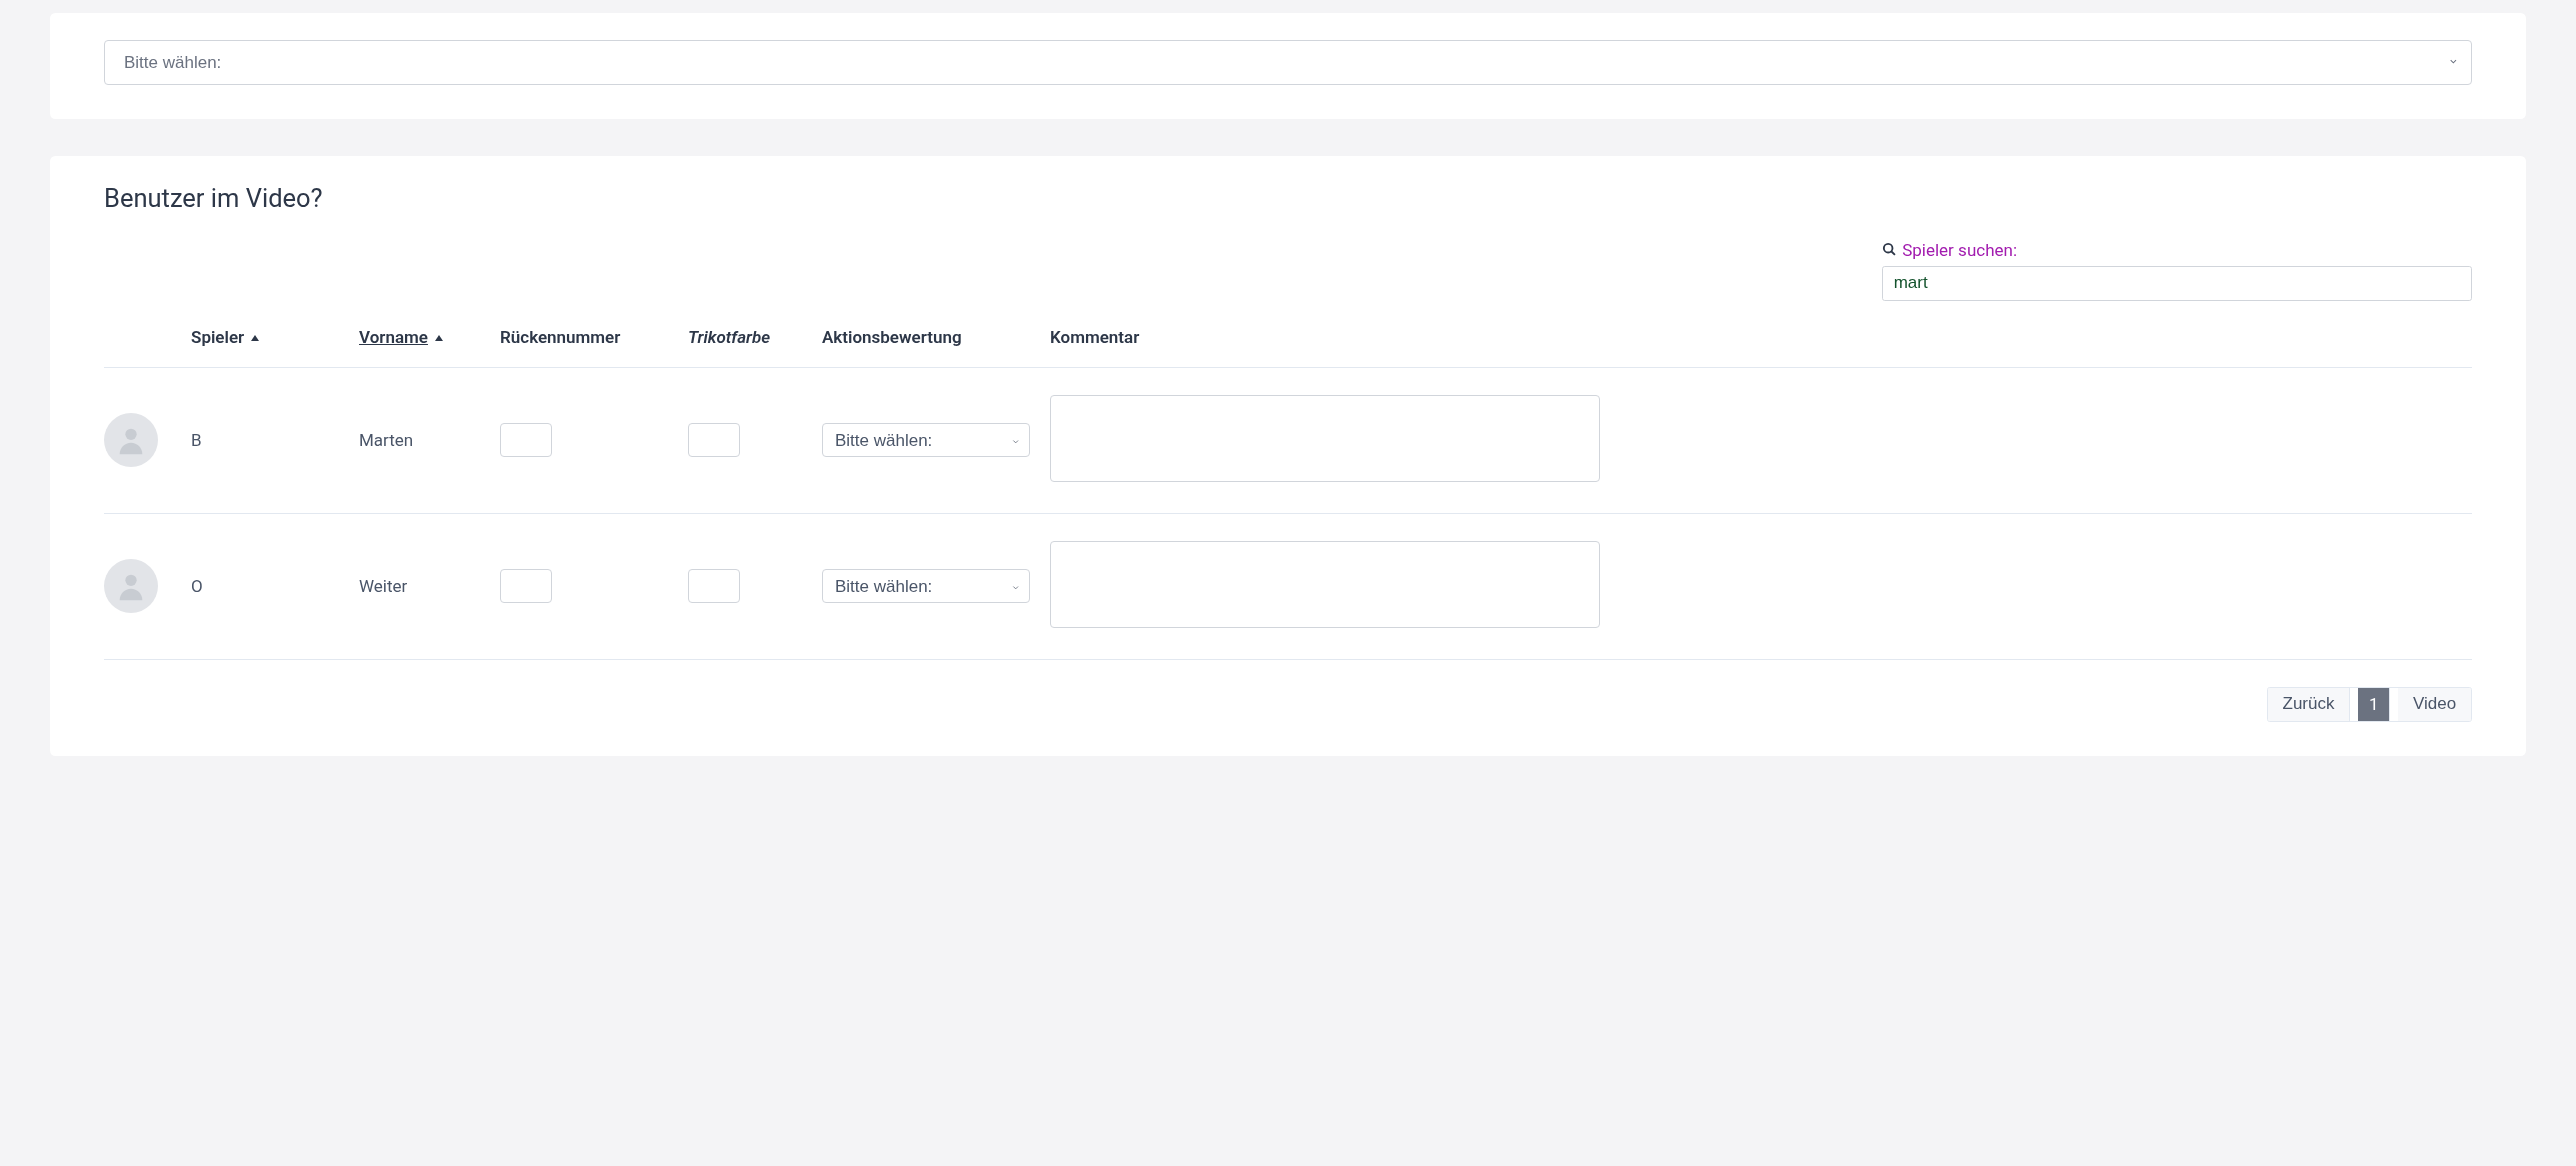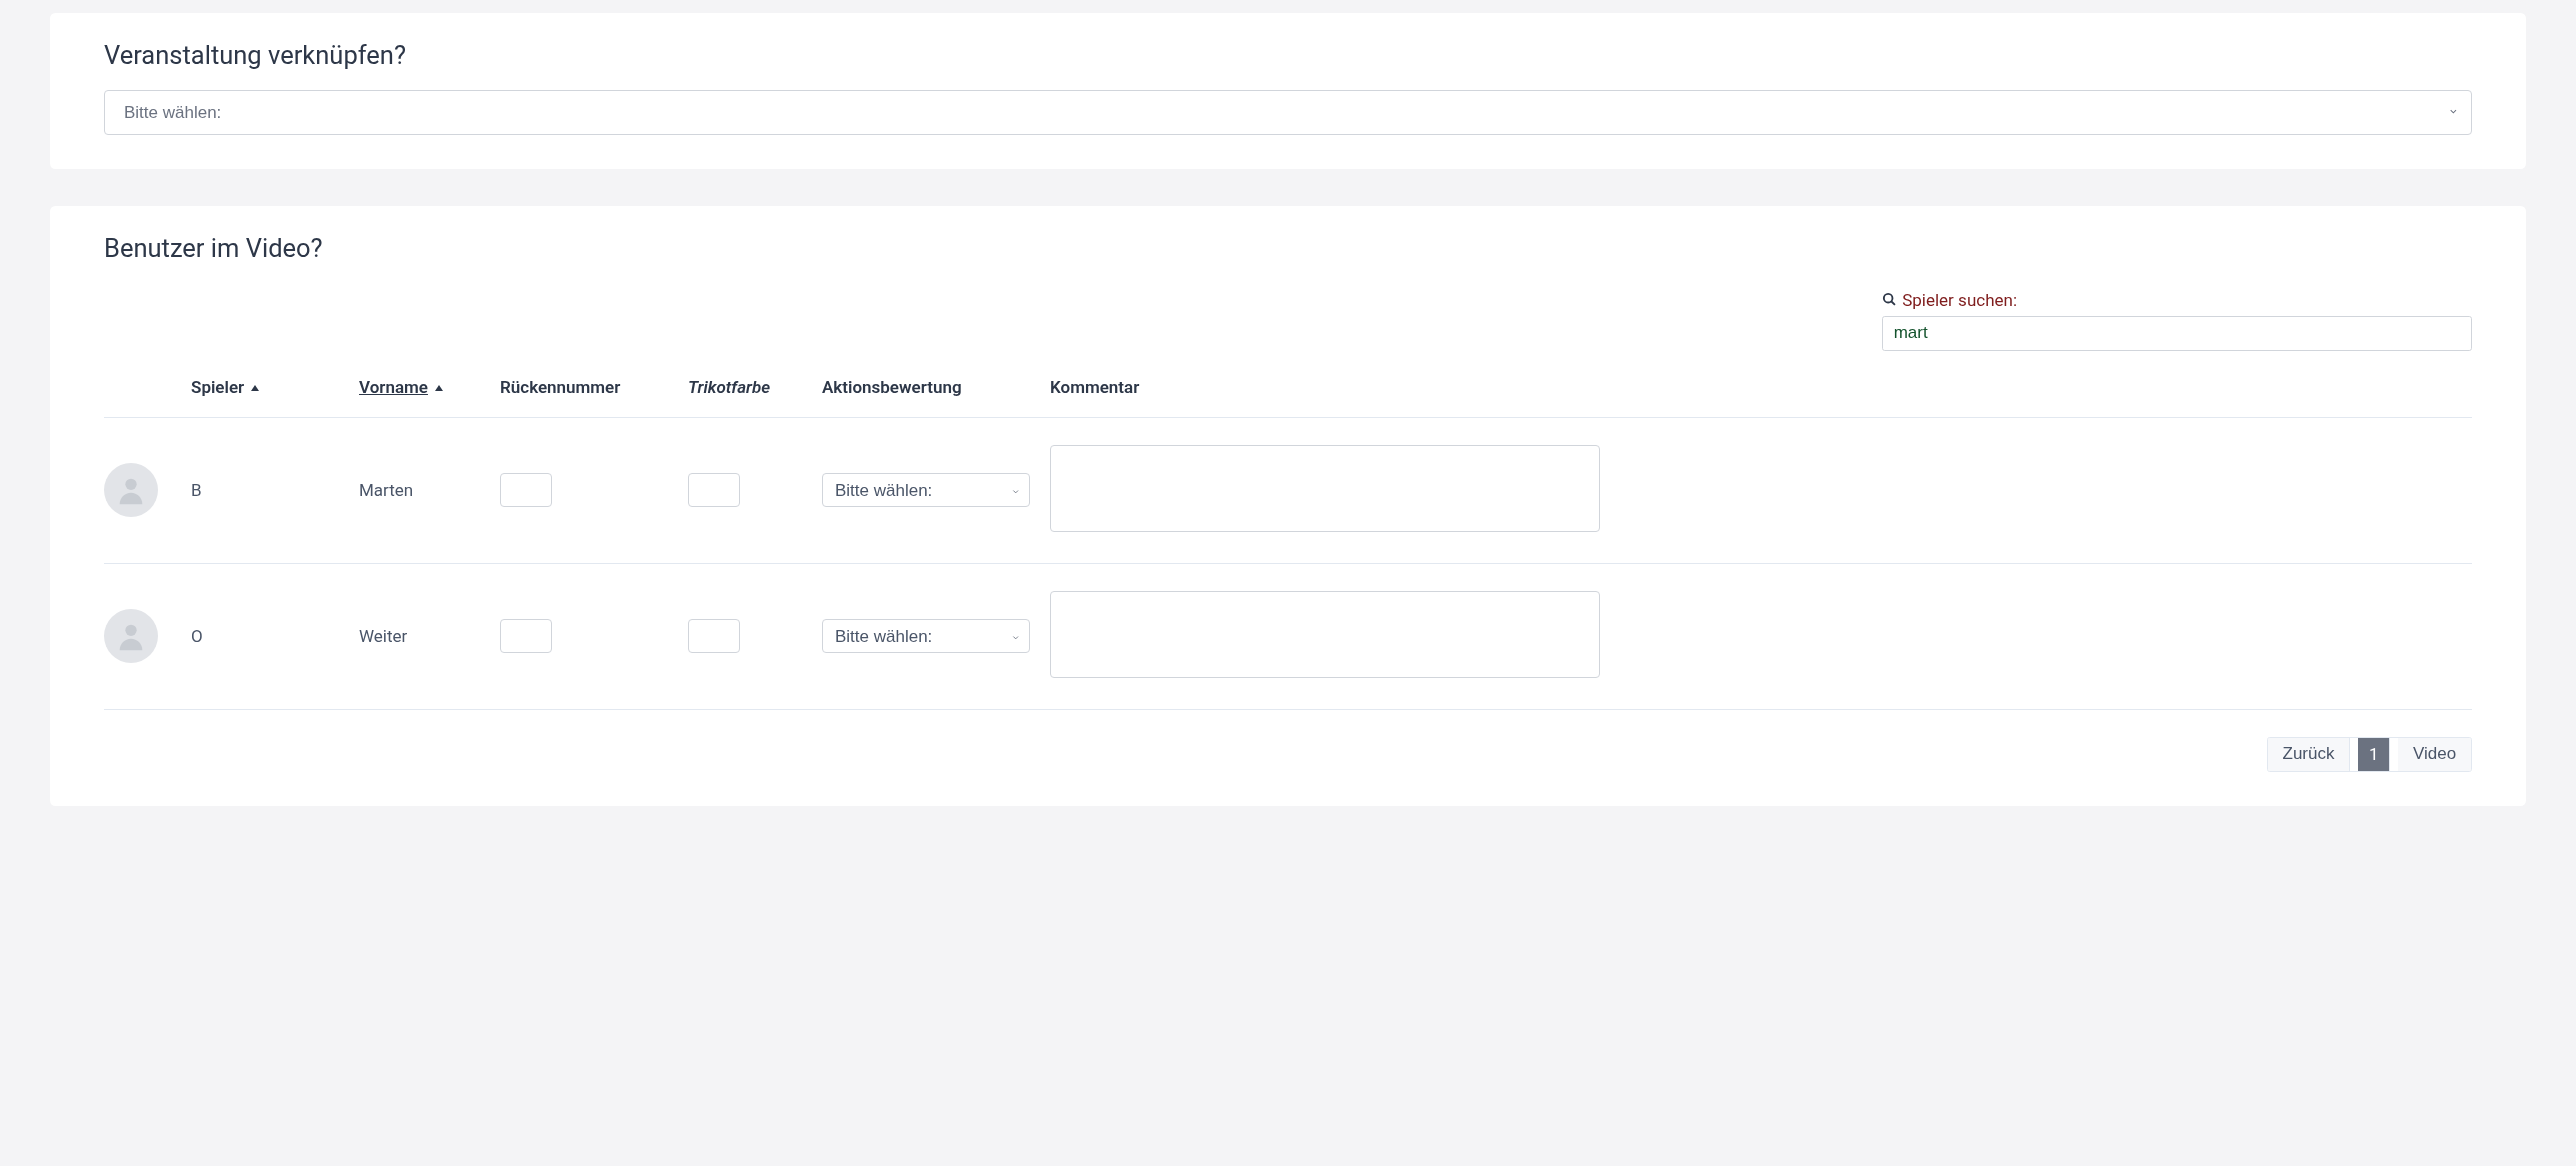"Veranstaltung verknüpfen?" h2.card-title { html: <h2>Veranstaltung verknüpfen?</h2> -> none }
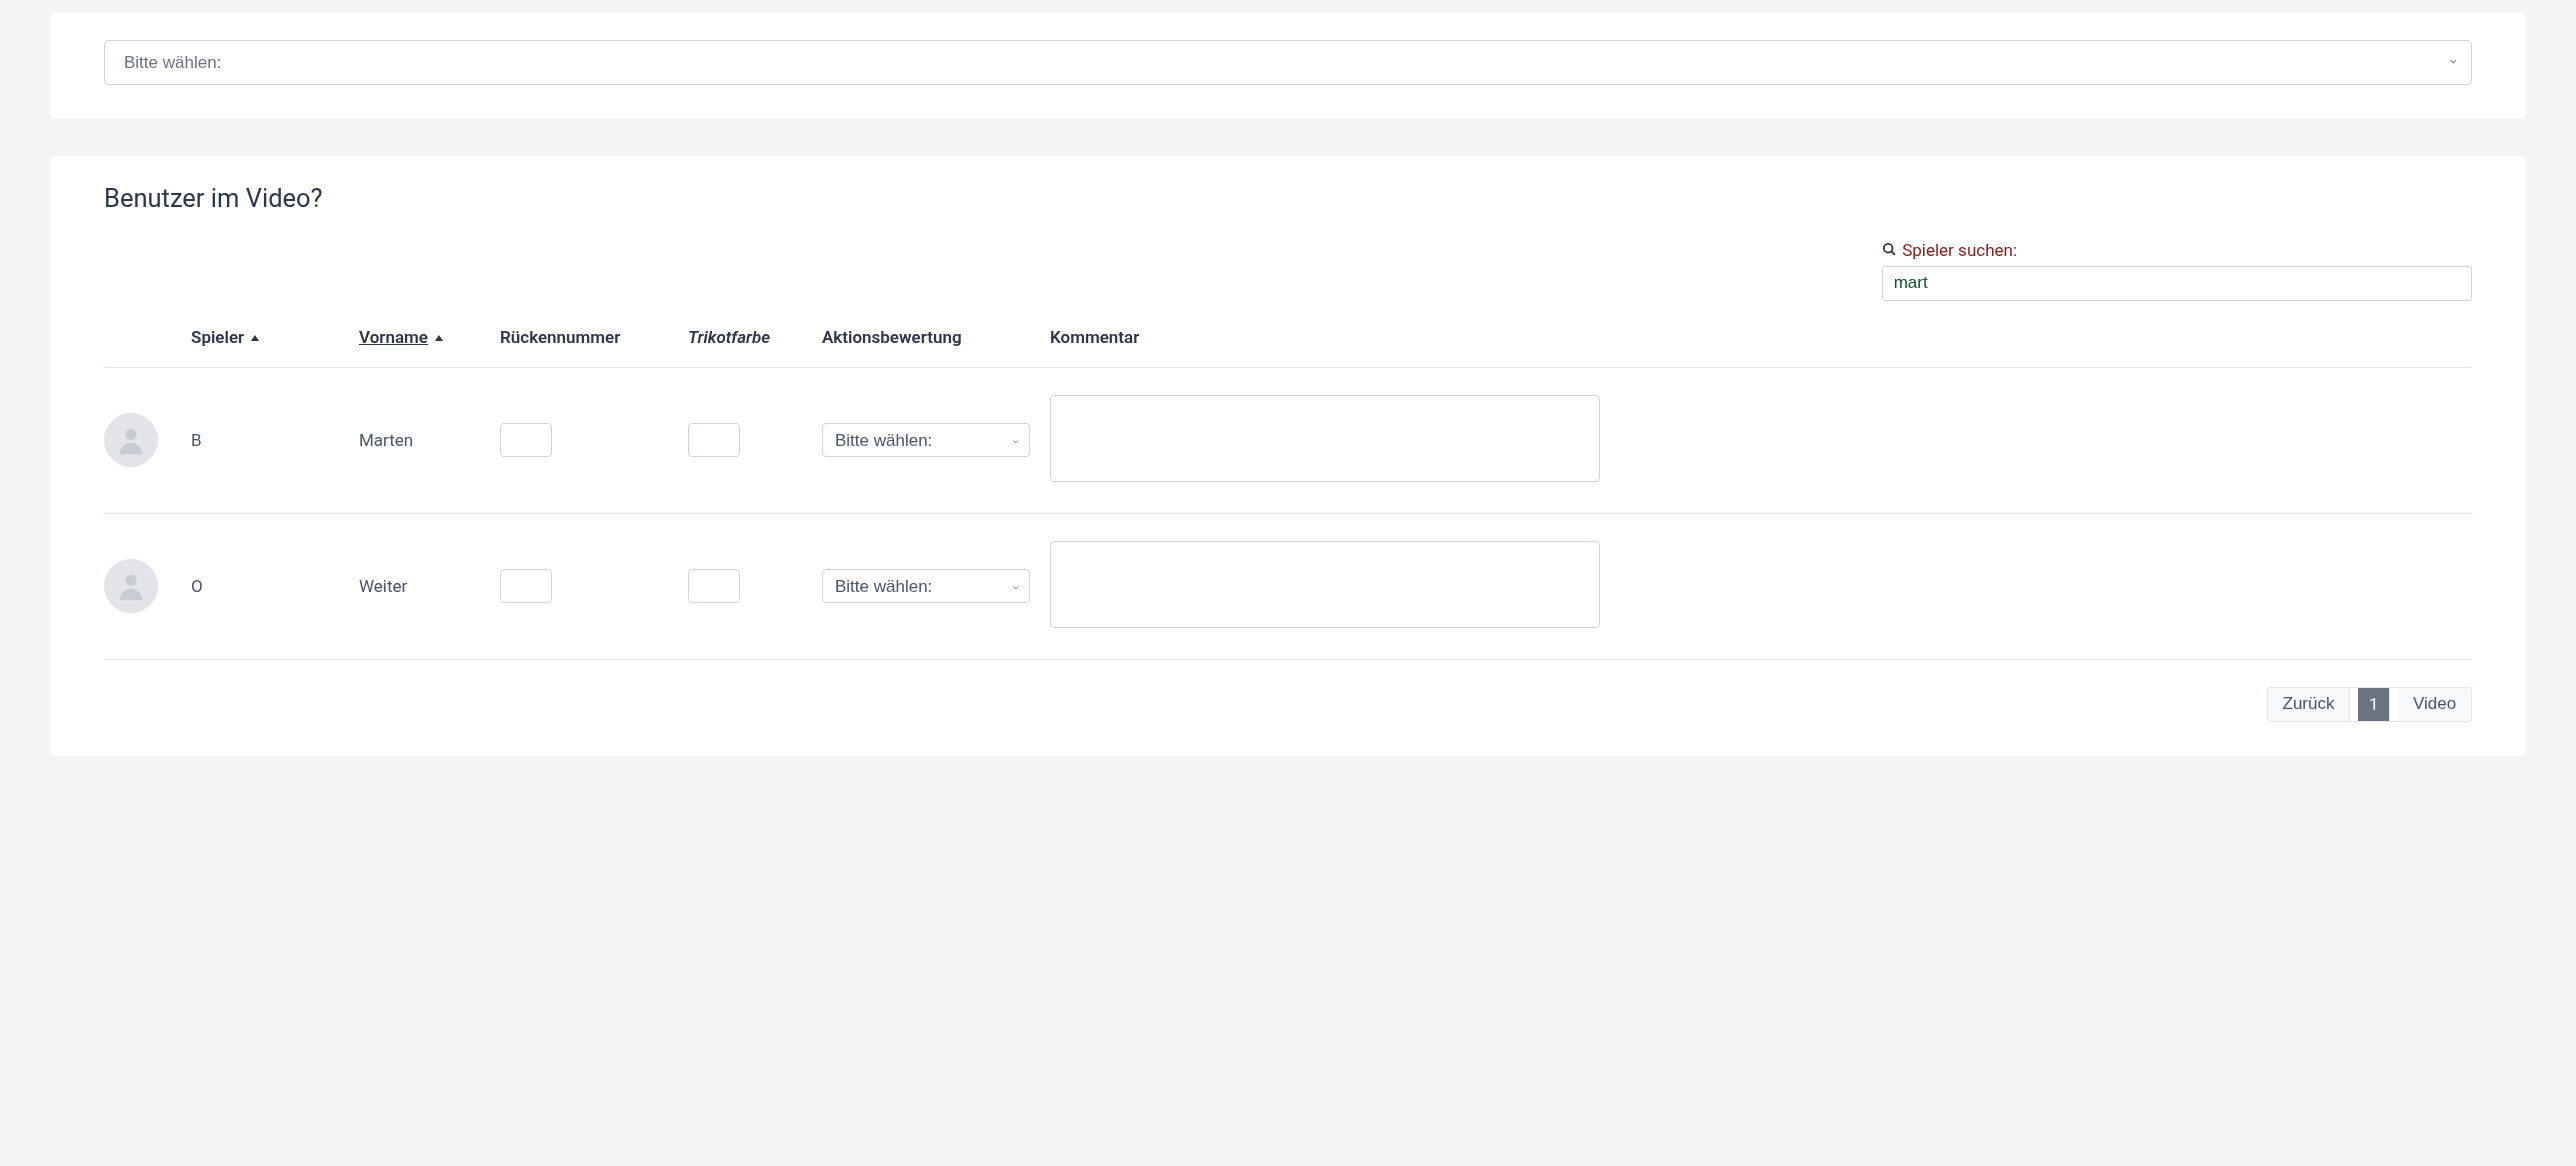"Spieler suchen:" .search-label { color: #7f1d1d -> #a21caf }
